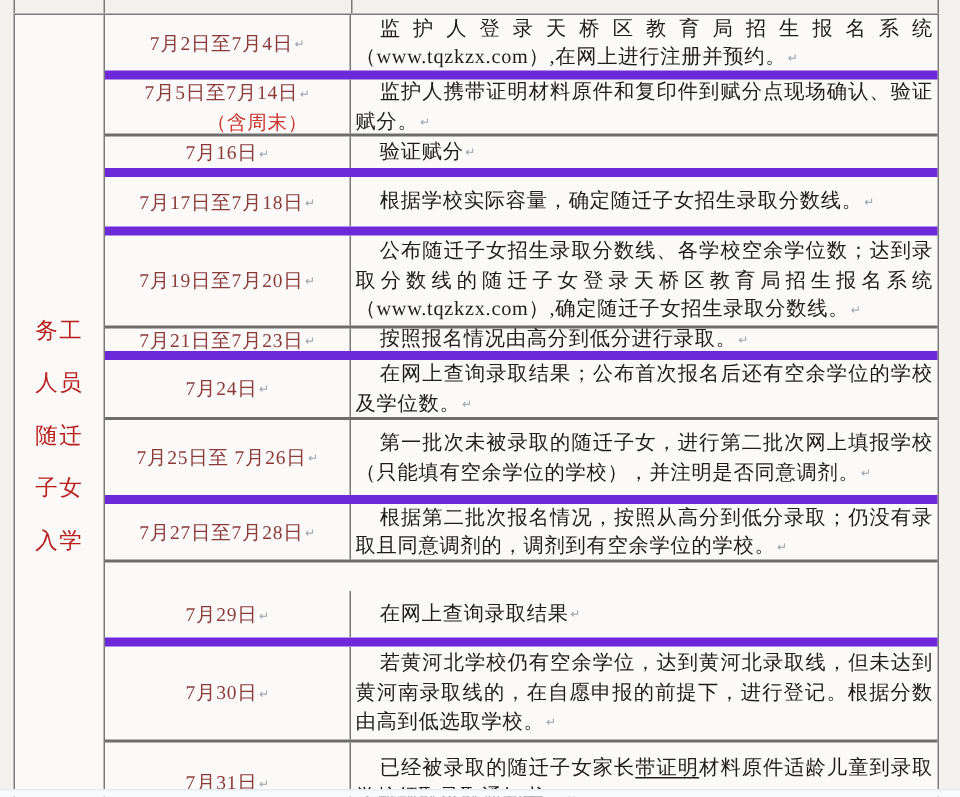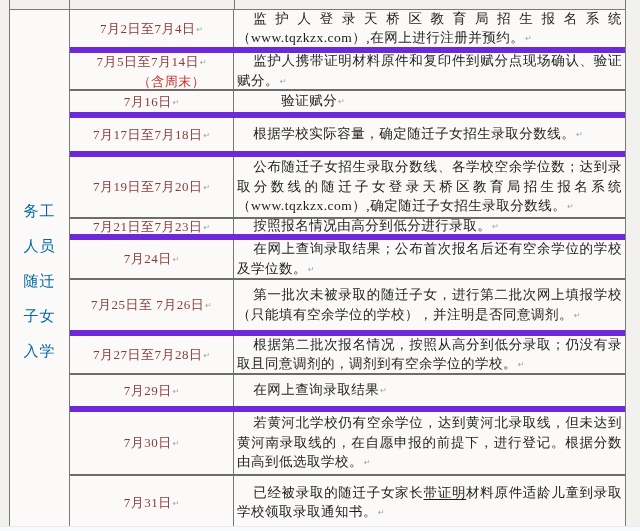"7月16日↵" .r2 { gap: 28px -> none }
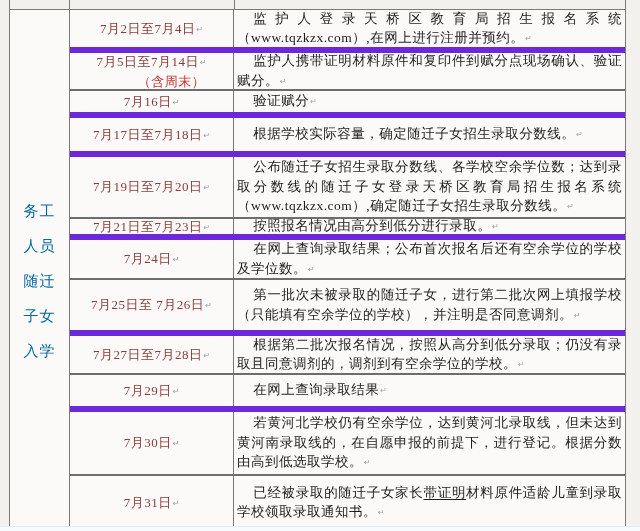"务工" .sidebar .vline { color: #0369a1 -> #b91c1c }
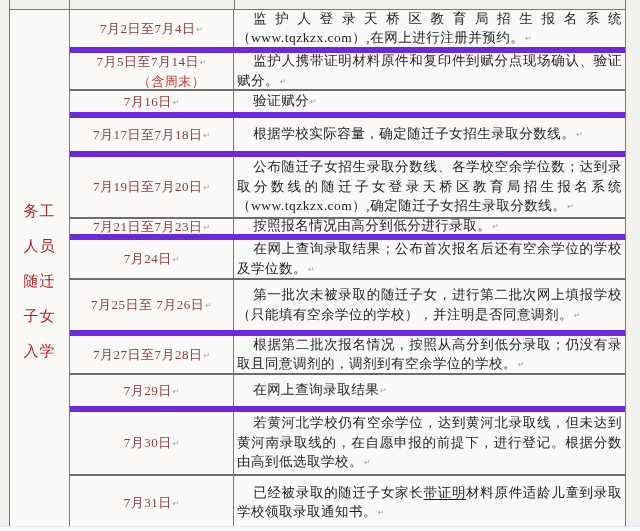"7月29日↵" .r9 { margin-top: none -> 19px }
